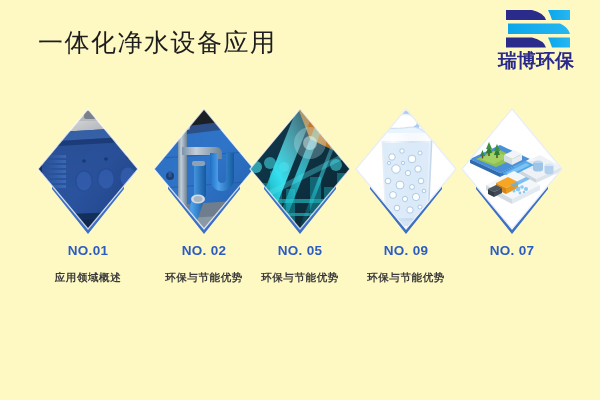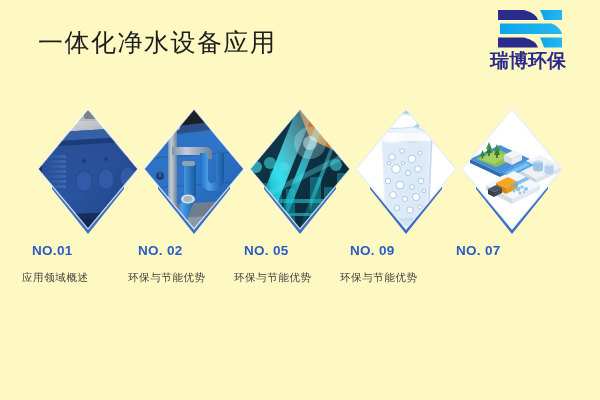"瑞博环保" .logo { right: 16px -> 8px }
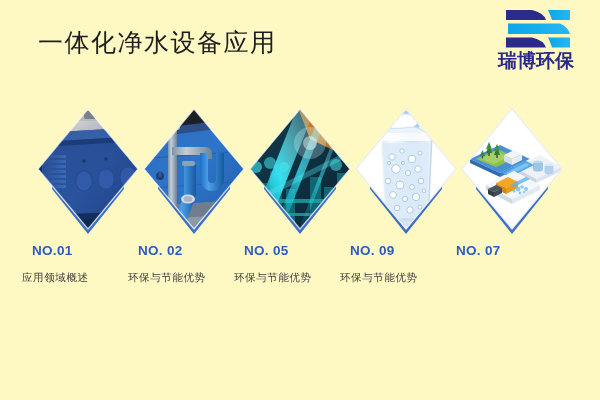"NO.01" .card-no { text-align: left -> center }
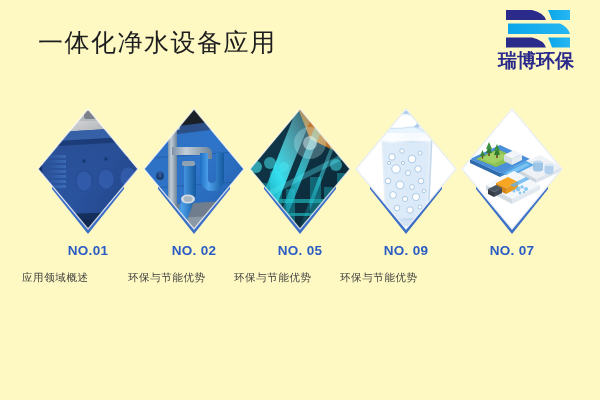"NO. 02" div.card { left: 138px -> 148px }
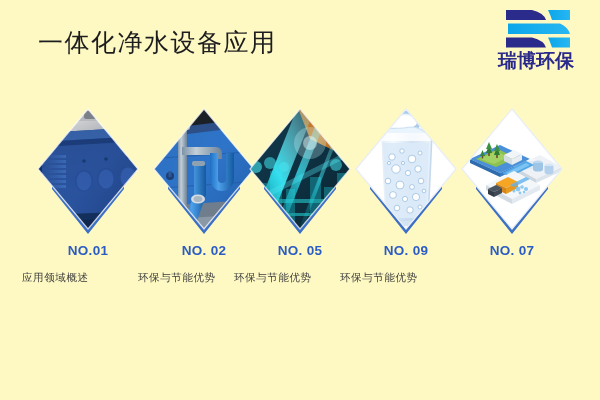"应用领域概述" .card-label { font-weight: 400 -> 700; text-align: left -> center }
